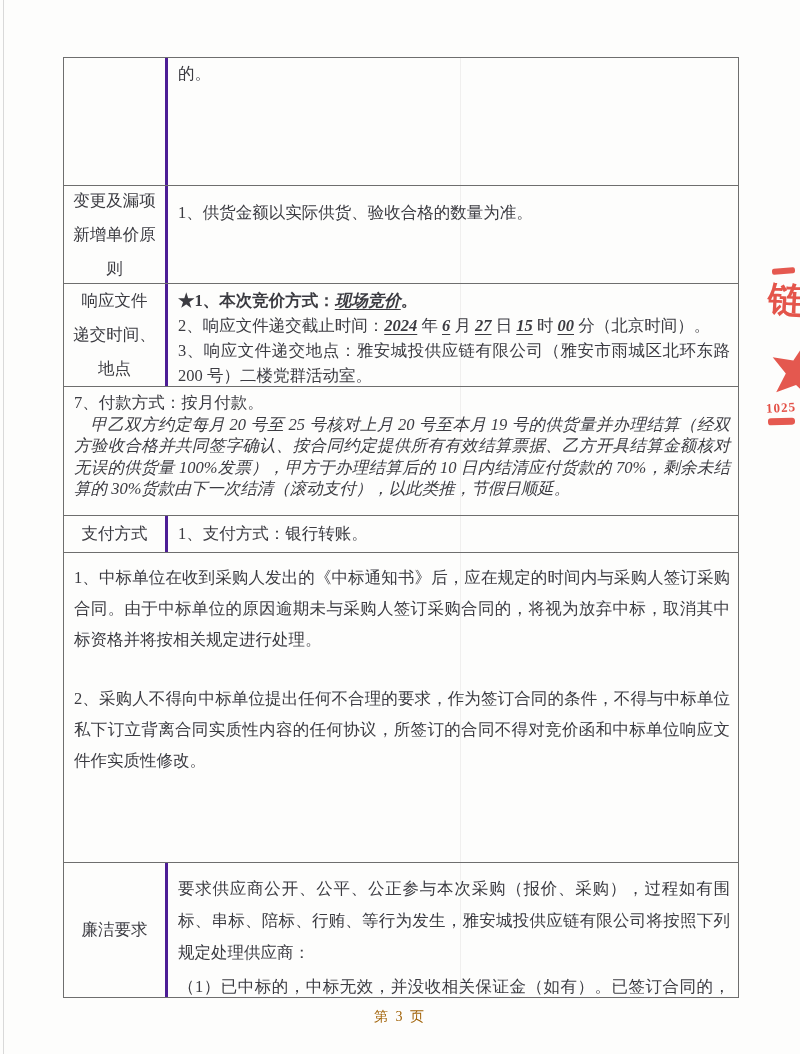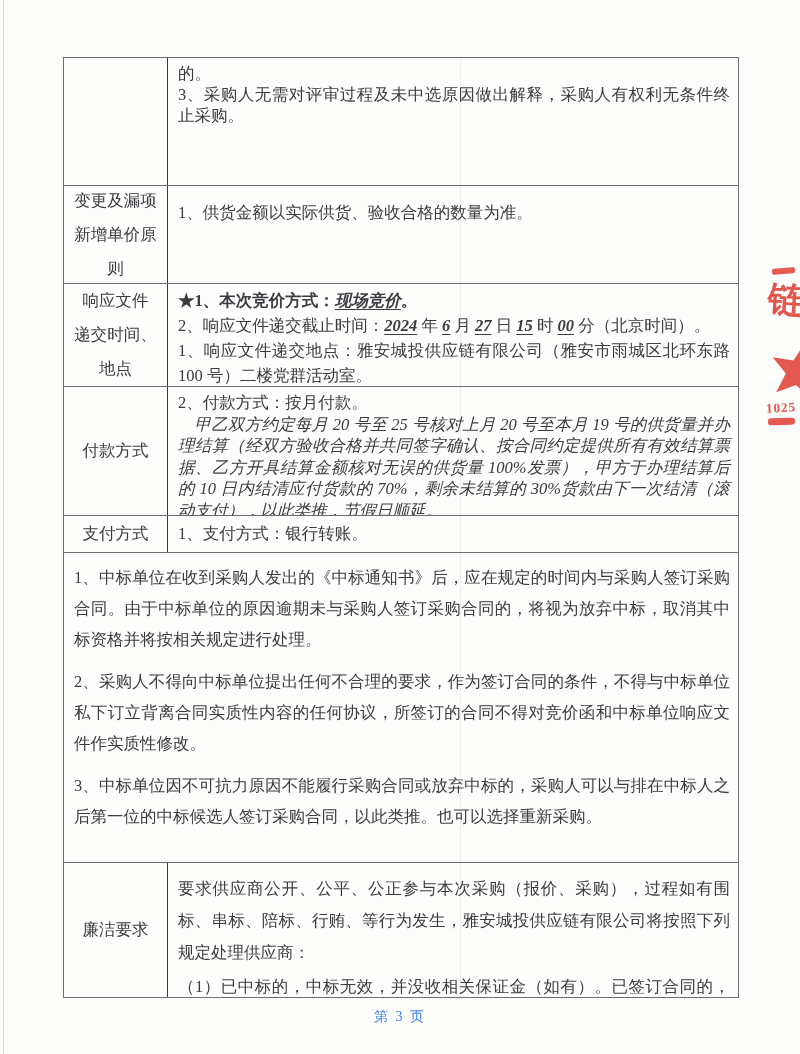"3、采购人无需对评审过程及未中选原因做出解释，采购人有权利无条件终止采购。" p { html: <p>3、采购人无需对评审过程及未中选原因做出解释，采购人有权利无条件终止采购。</p> -> none }
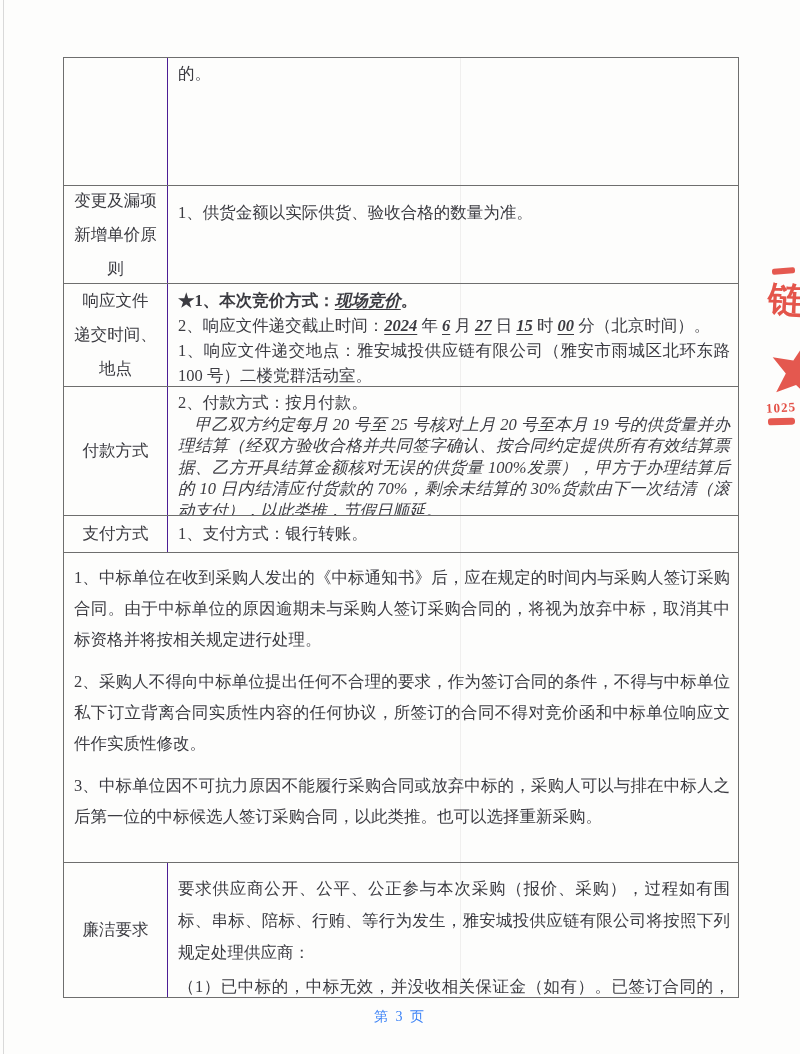"变更及漏项" .label-cell { border-right: 1px solid #4c1d95 -> 3px solid #4c1d95 }
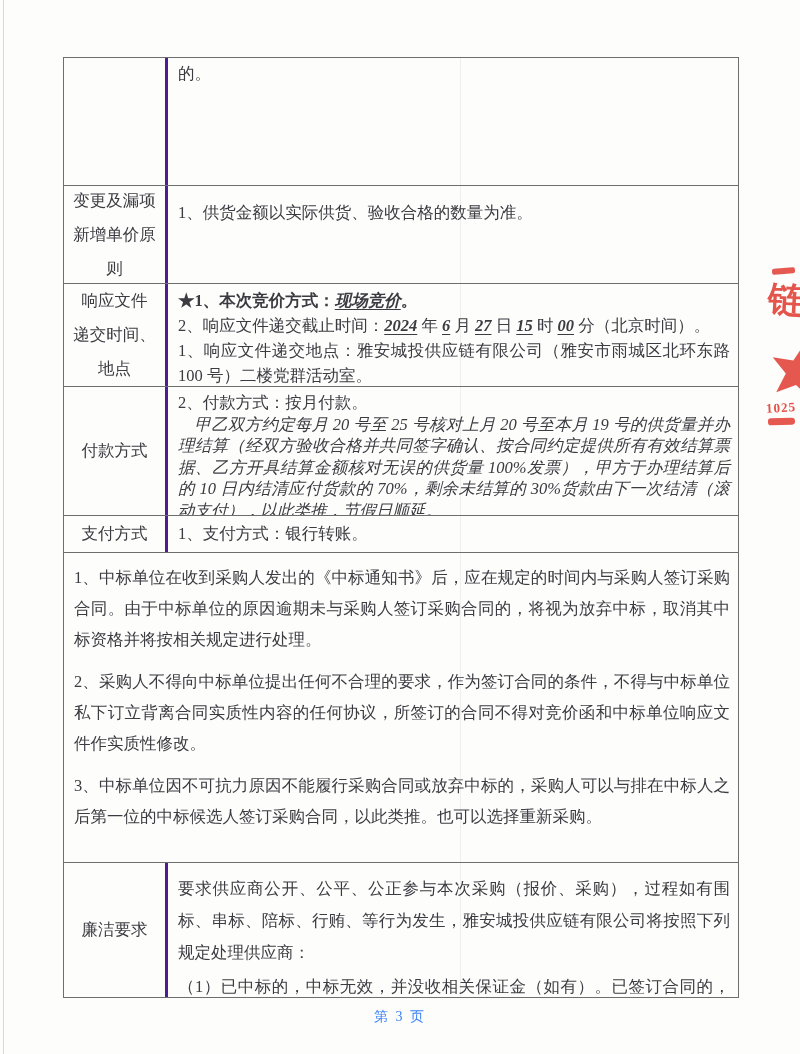"1、响应文件递交地点：雅安城投供应链有限公司（雅安市雨城区北环东路 100" p { text: 1、响应文件递交地点：雅安城投供应链有限公司（雅安市雨城区北环东路 100 -> 3、响应文件递交地点：雅安城投供应链有限公司（雅安市雨城区北环东路 200 }
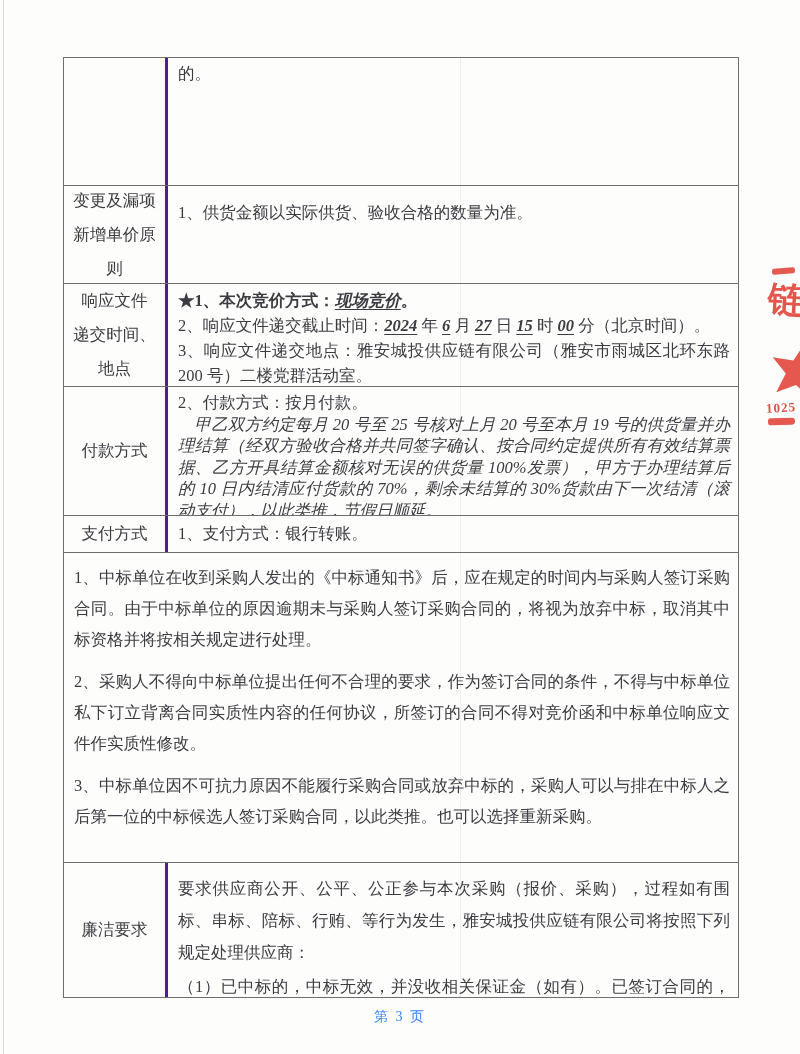"2、付款方式：按月付款。" p { text: 2 -> 7 }
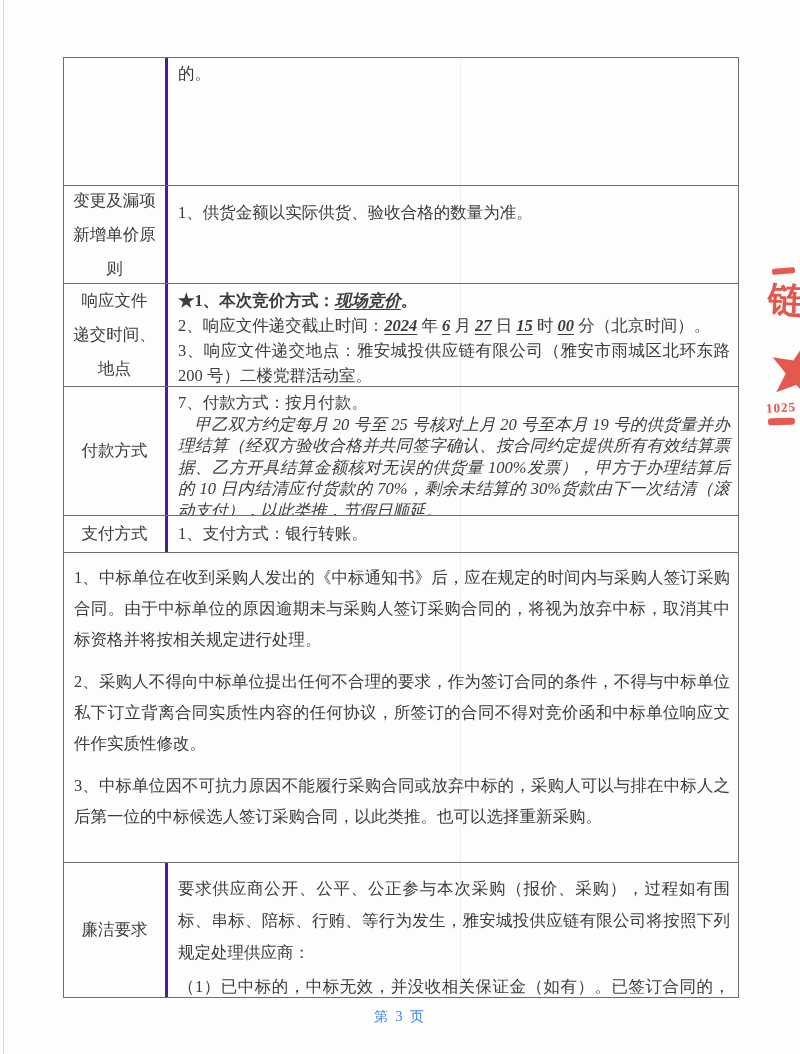"付款方式" div.label-cell { html: <div>付款方式</div> -> none }
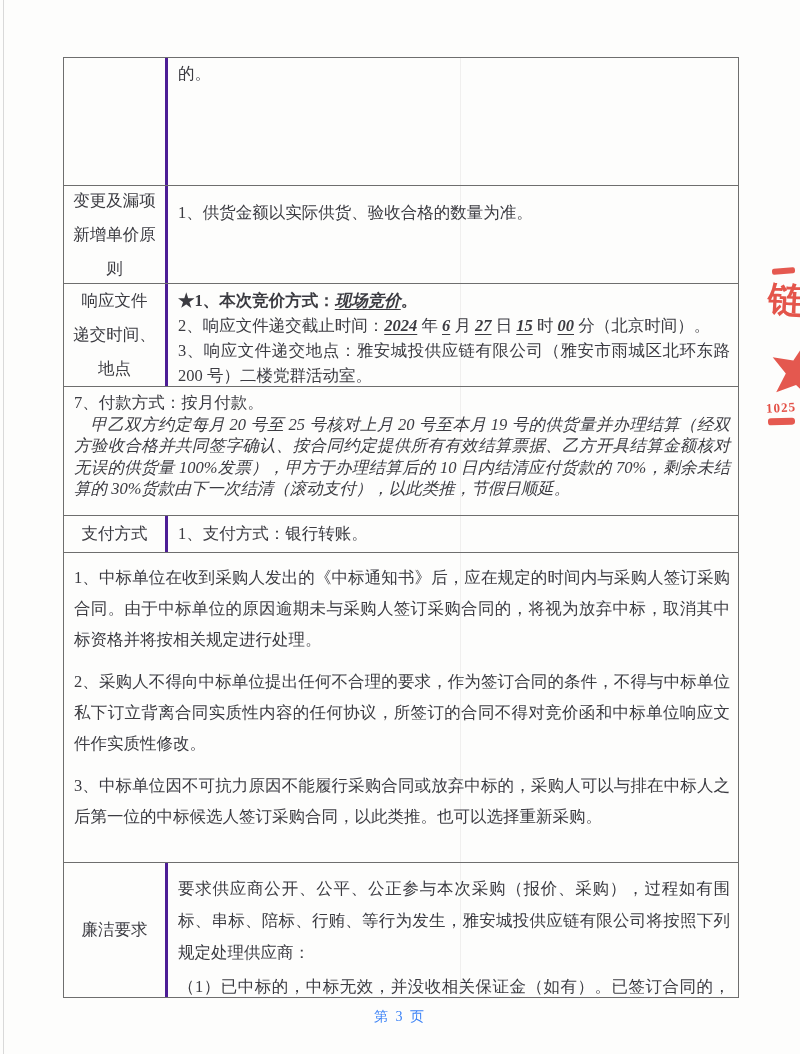"2、采购人不得向中标单位提出任何不合理的要求，作为签订合同的条件，不得与中标单位" .c6 p + p { margin-top: 11px -> 28px }
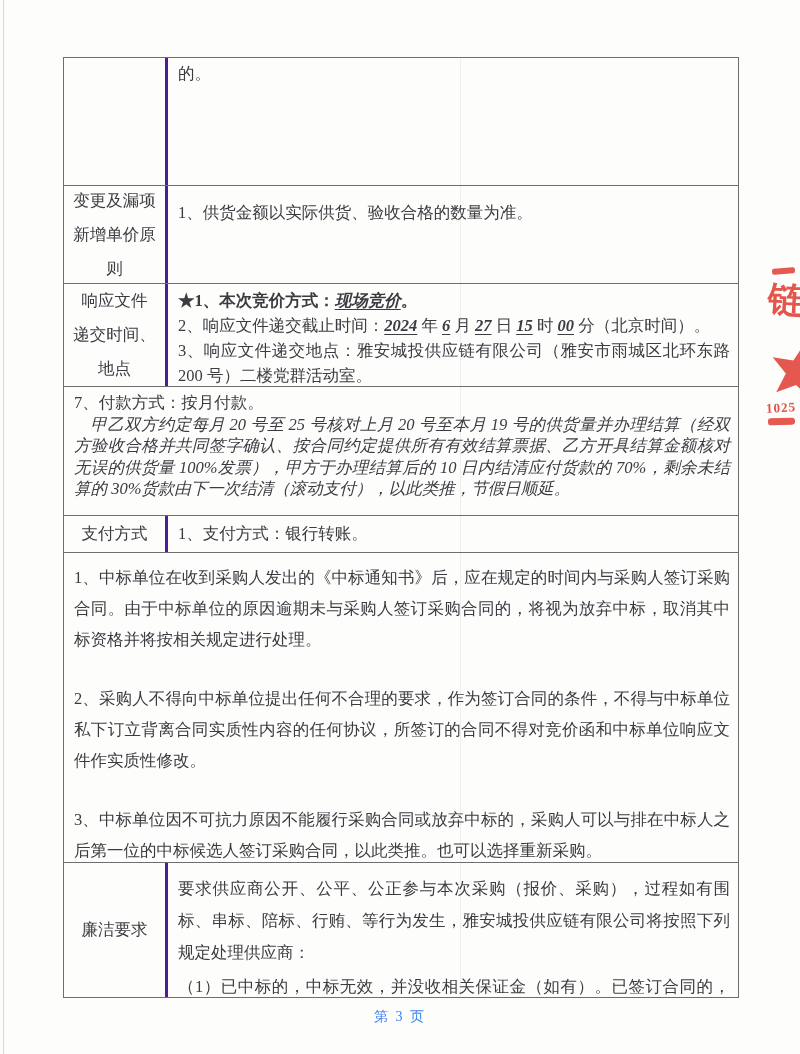"3、中标单位因不可抗力原因不能履行采购合同或放弃中标的，采购人可以与排在中标人之" p { html: <p>3、中标单位因不可抗力原因不能履行采购合同或放弃中标的，采购人可以与排在中标人之后第一位的中标候选人签订采购合同，以此类推。也可以选择重新采购。</p> -> none }
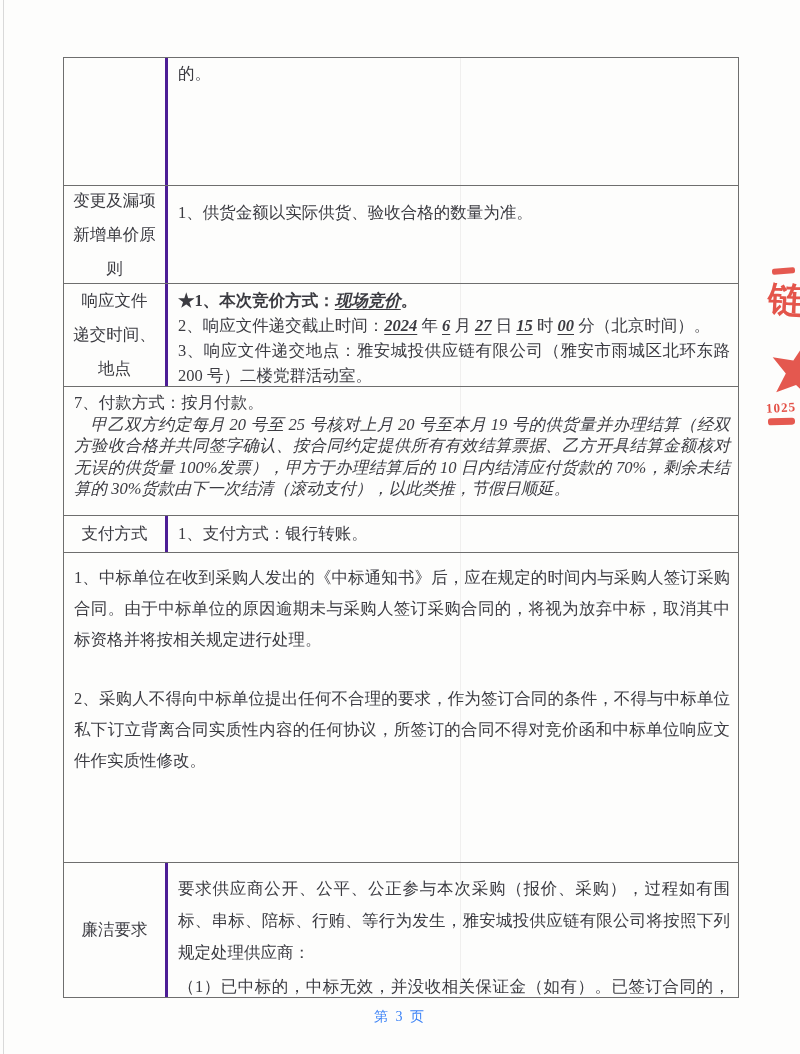"第 3 页" .footer { color: #3b82f6 -> #a16207 }
